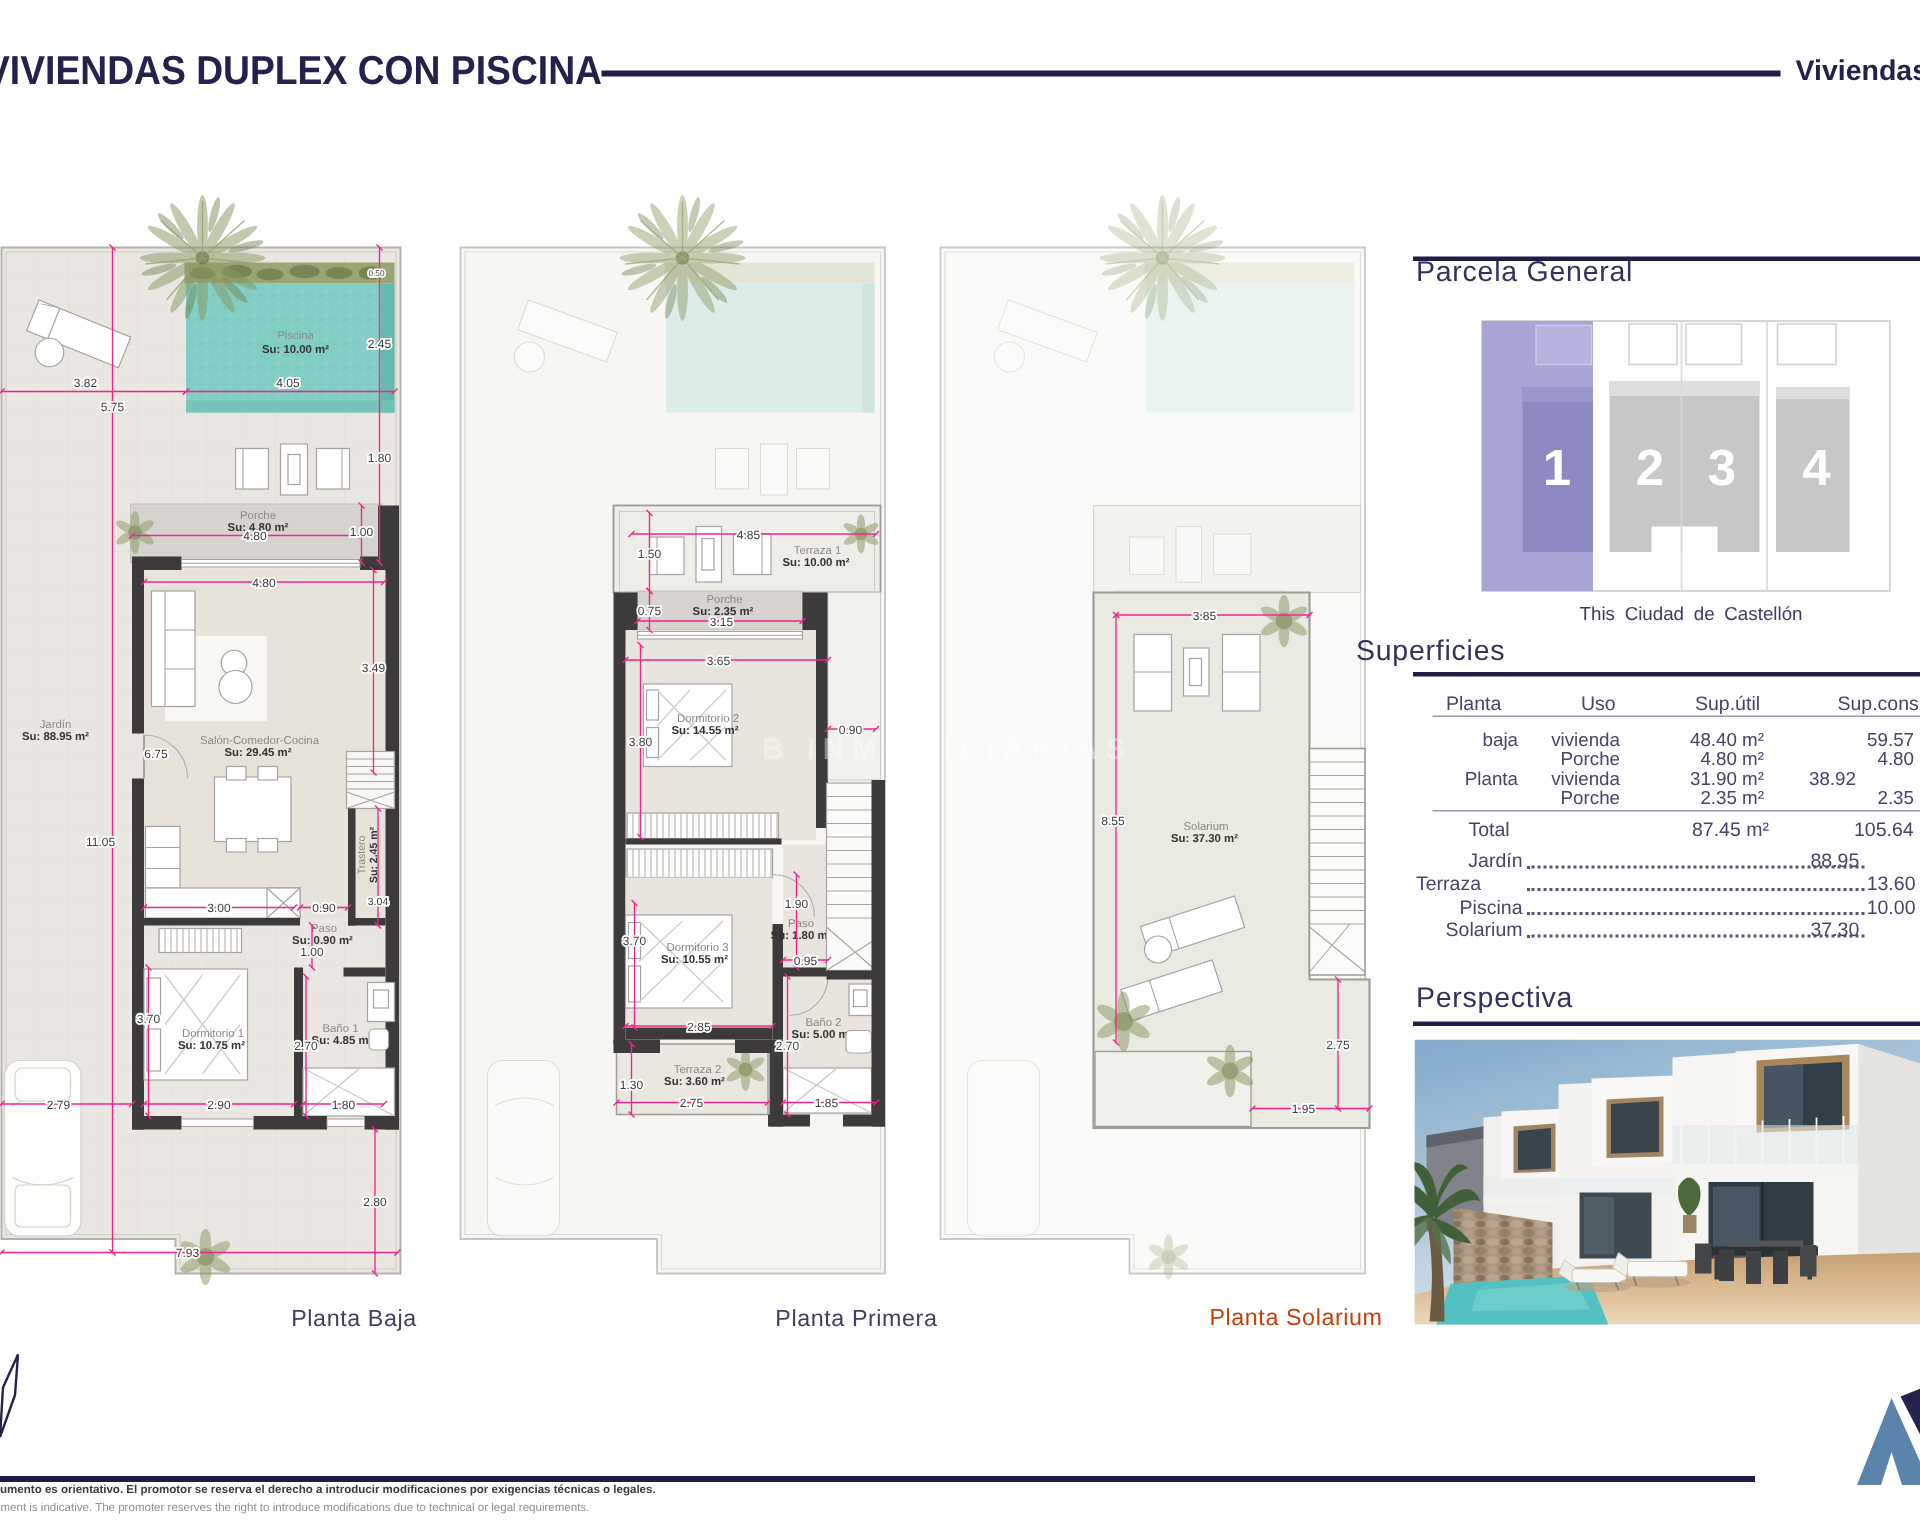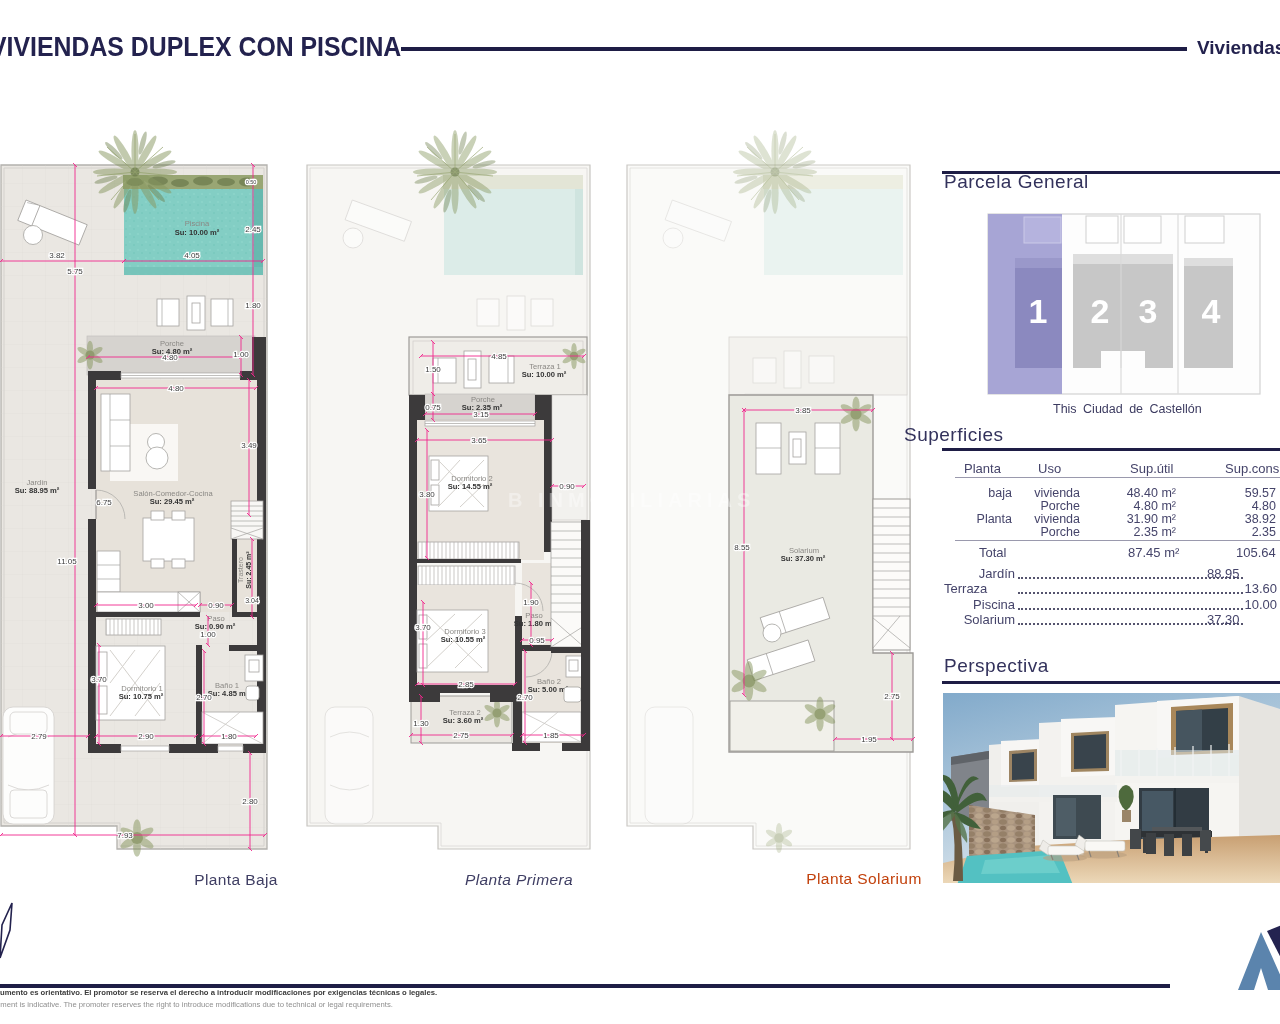"Uso" span.abs { left: 94px -> 110px }
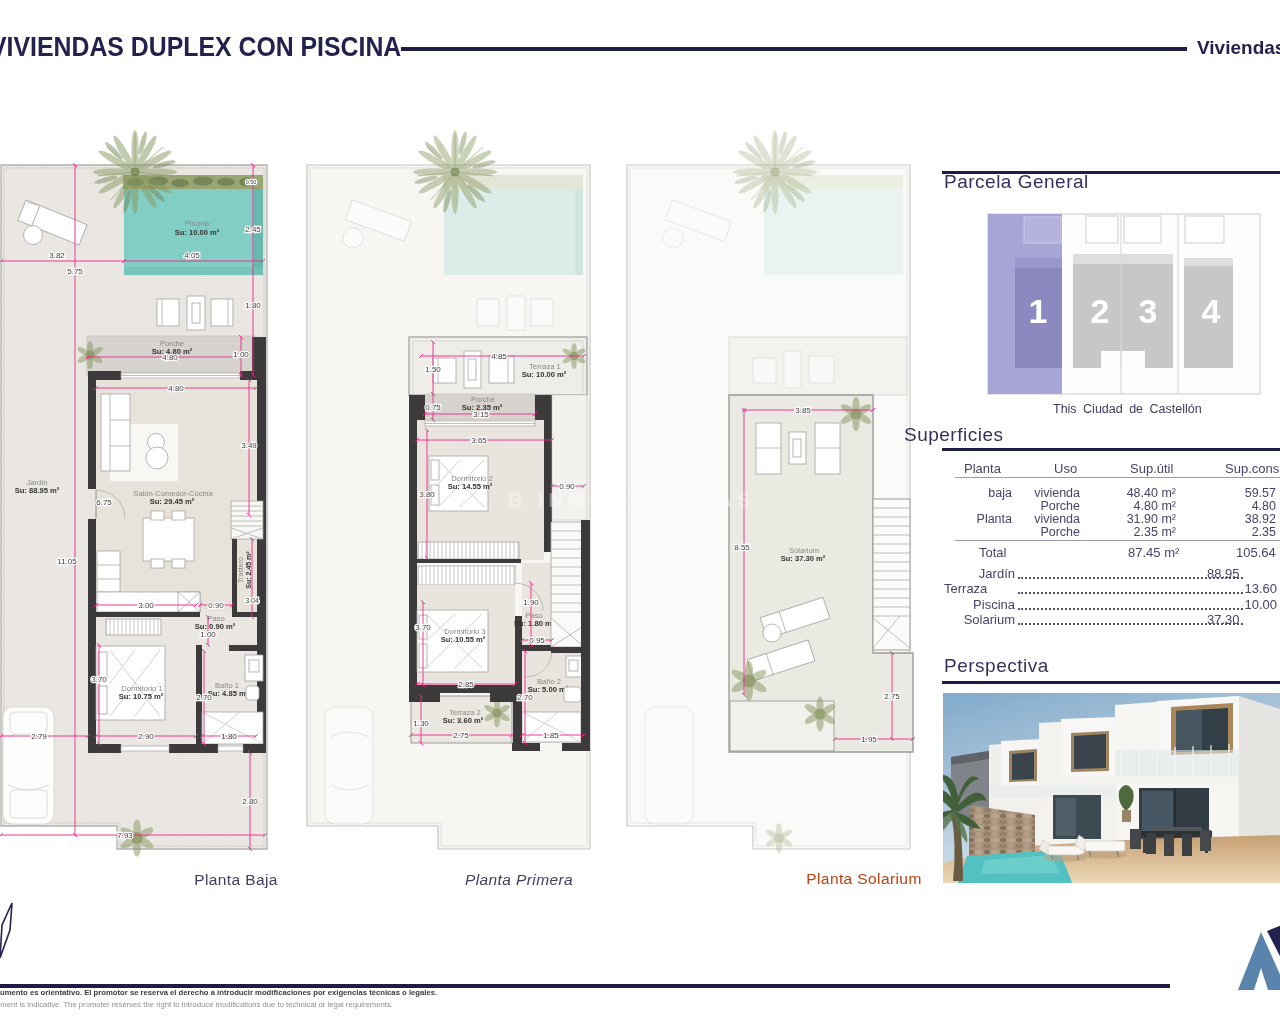"38.92" div { text-align: right -> none }
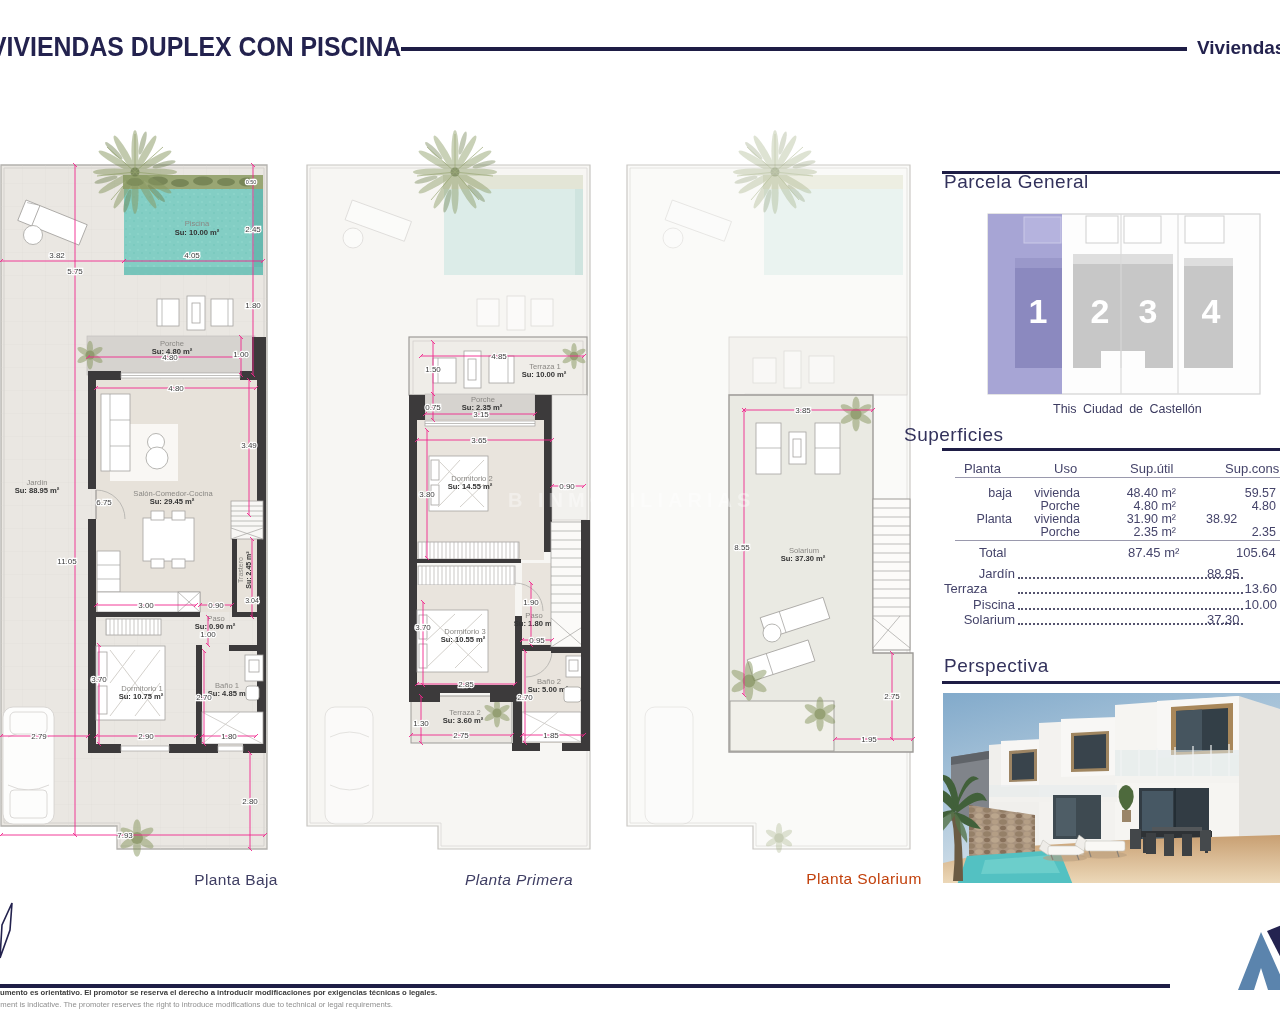"Planta Primera" div.abs { font-style: italic -> none; text-align: left -> right }
